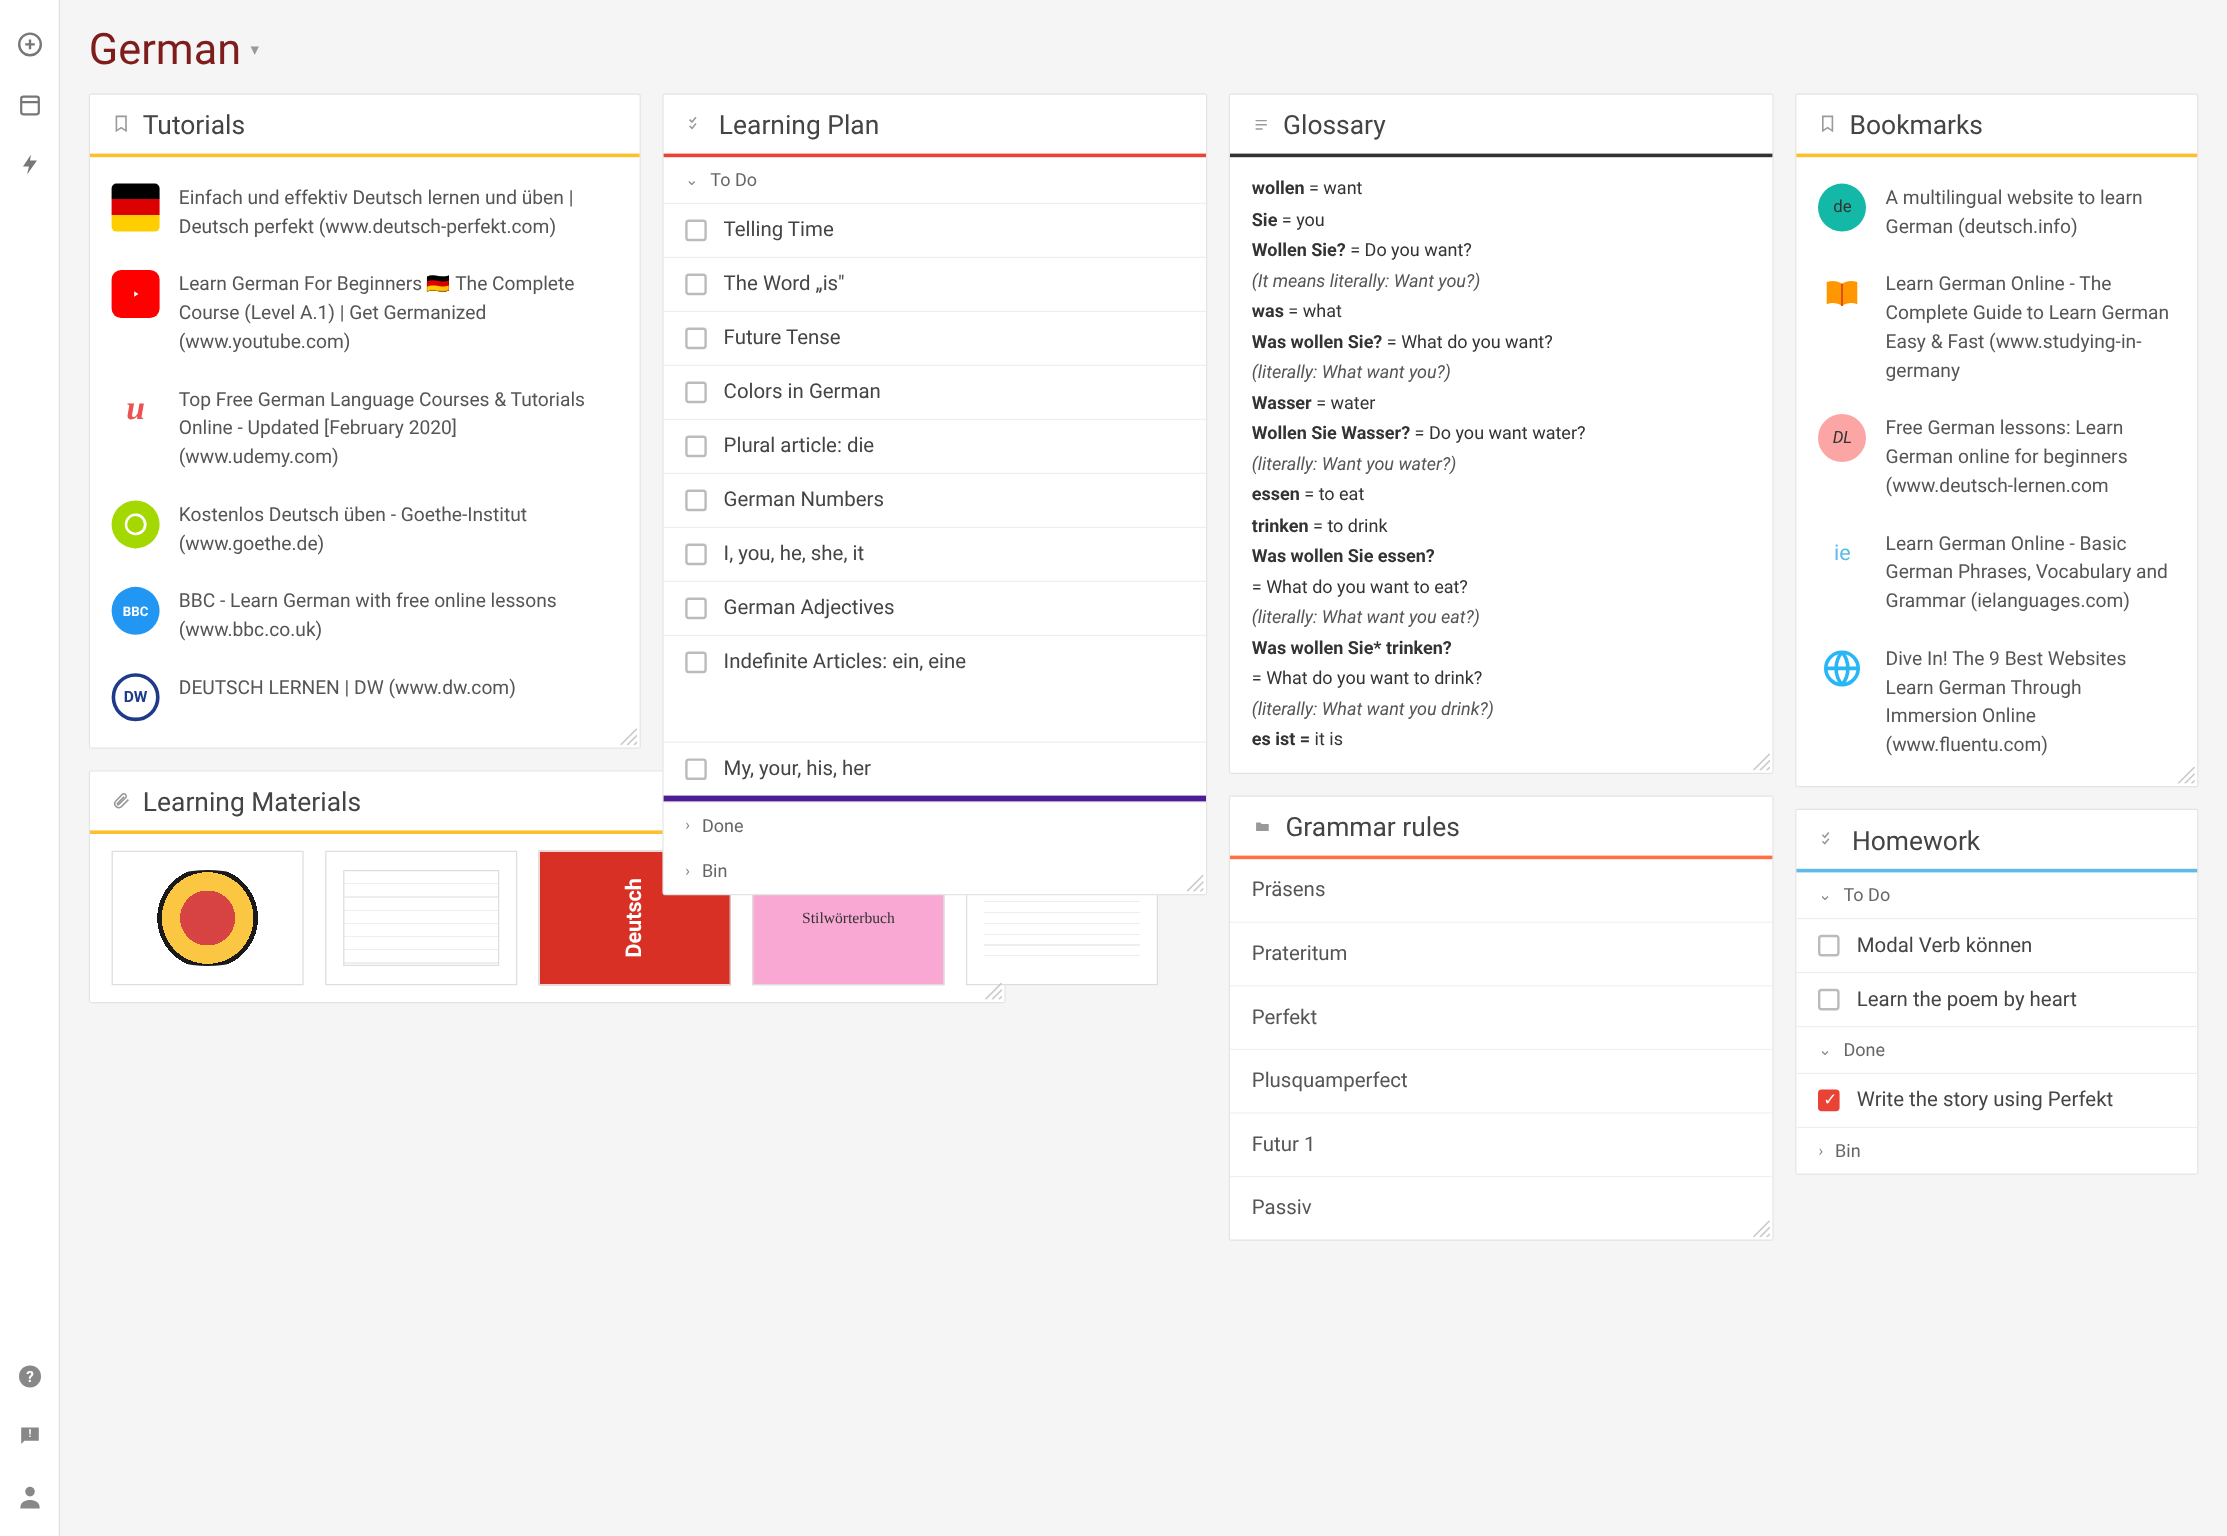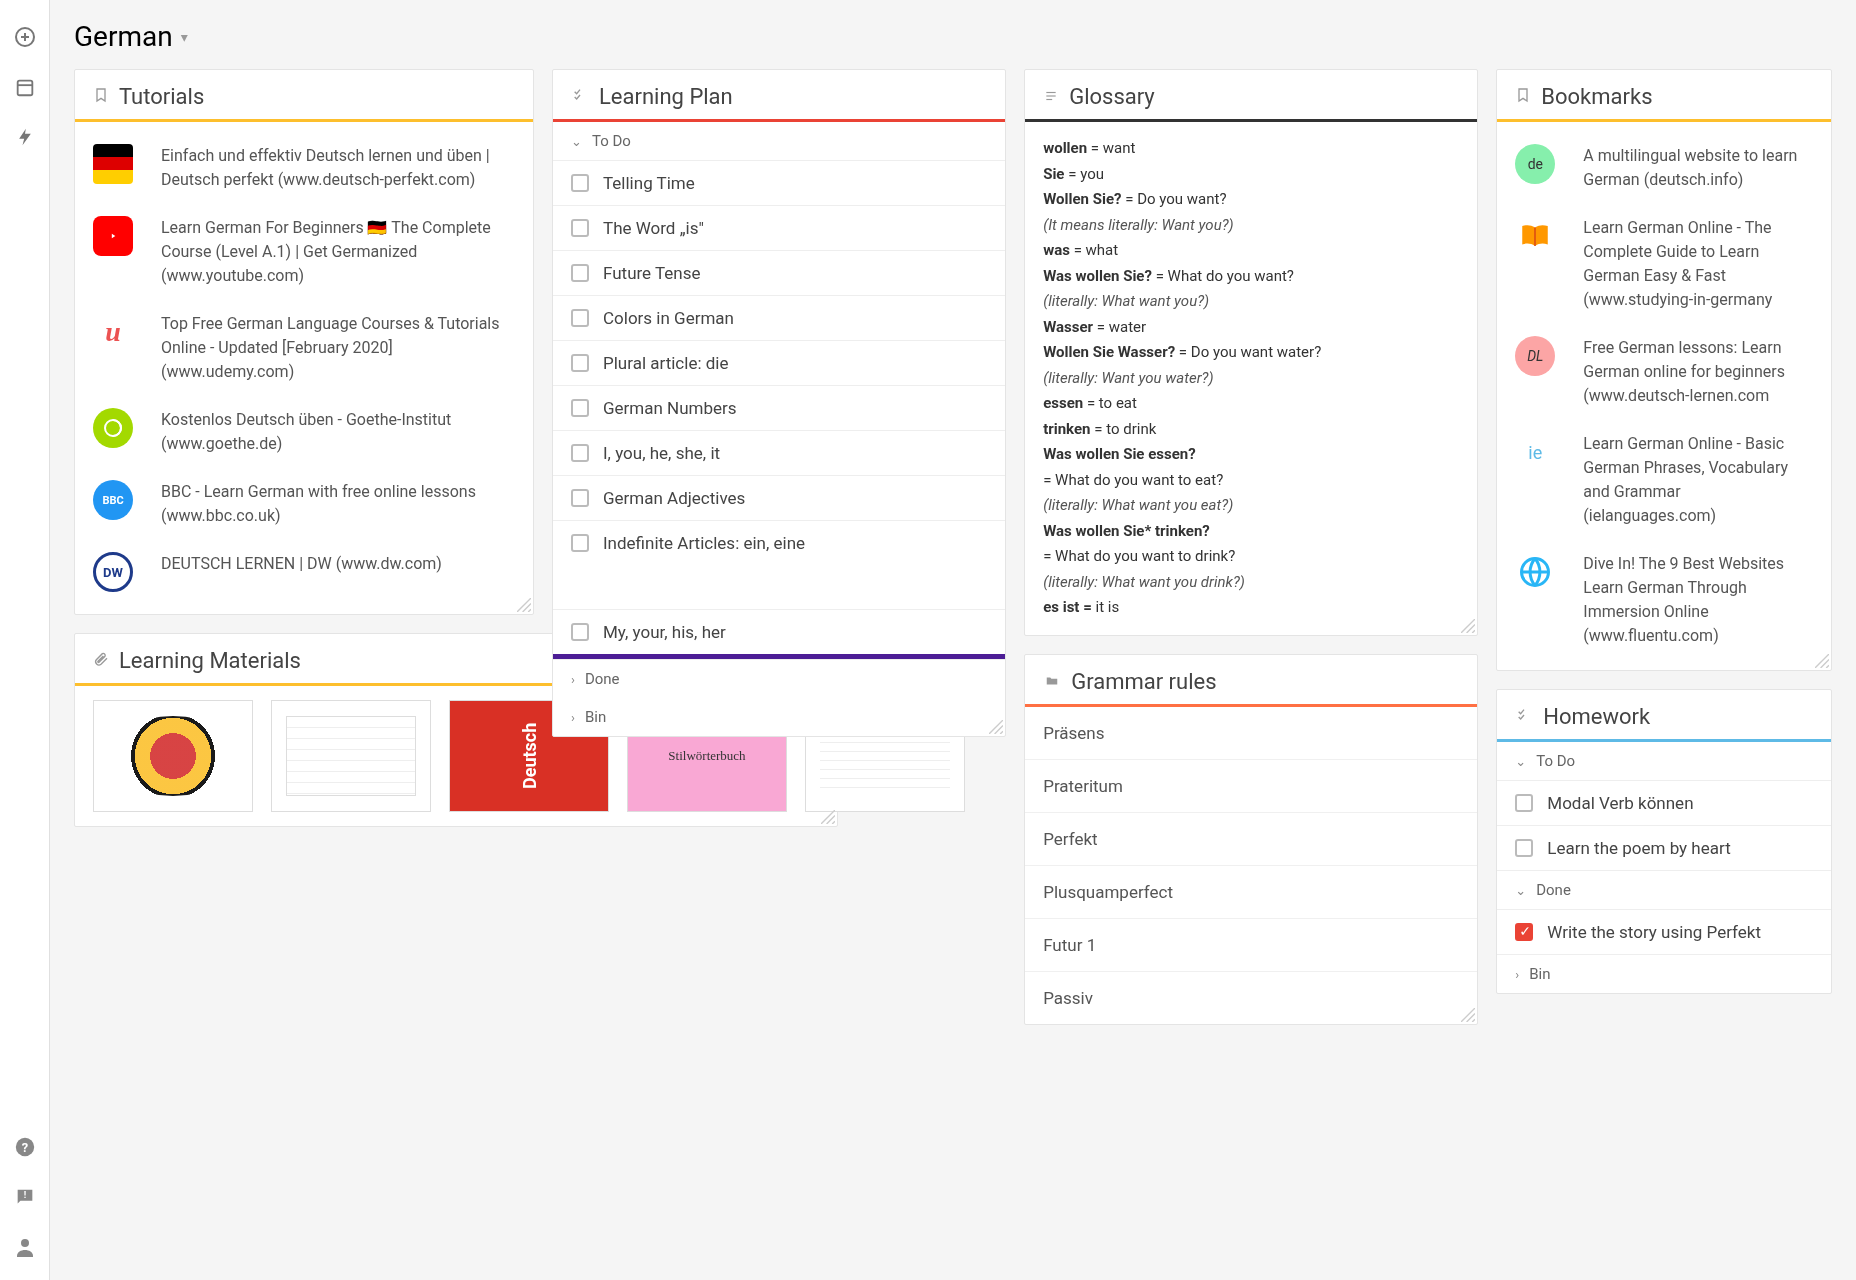"German" .page-title { color: #000000 -> #7f1d1d; font-size: 28px -> 36px }
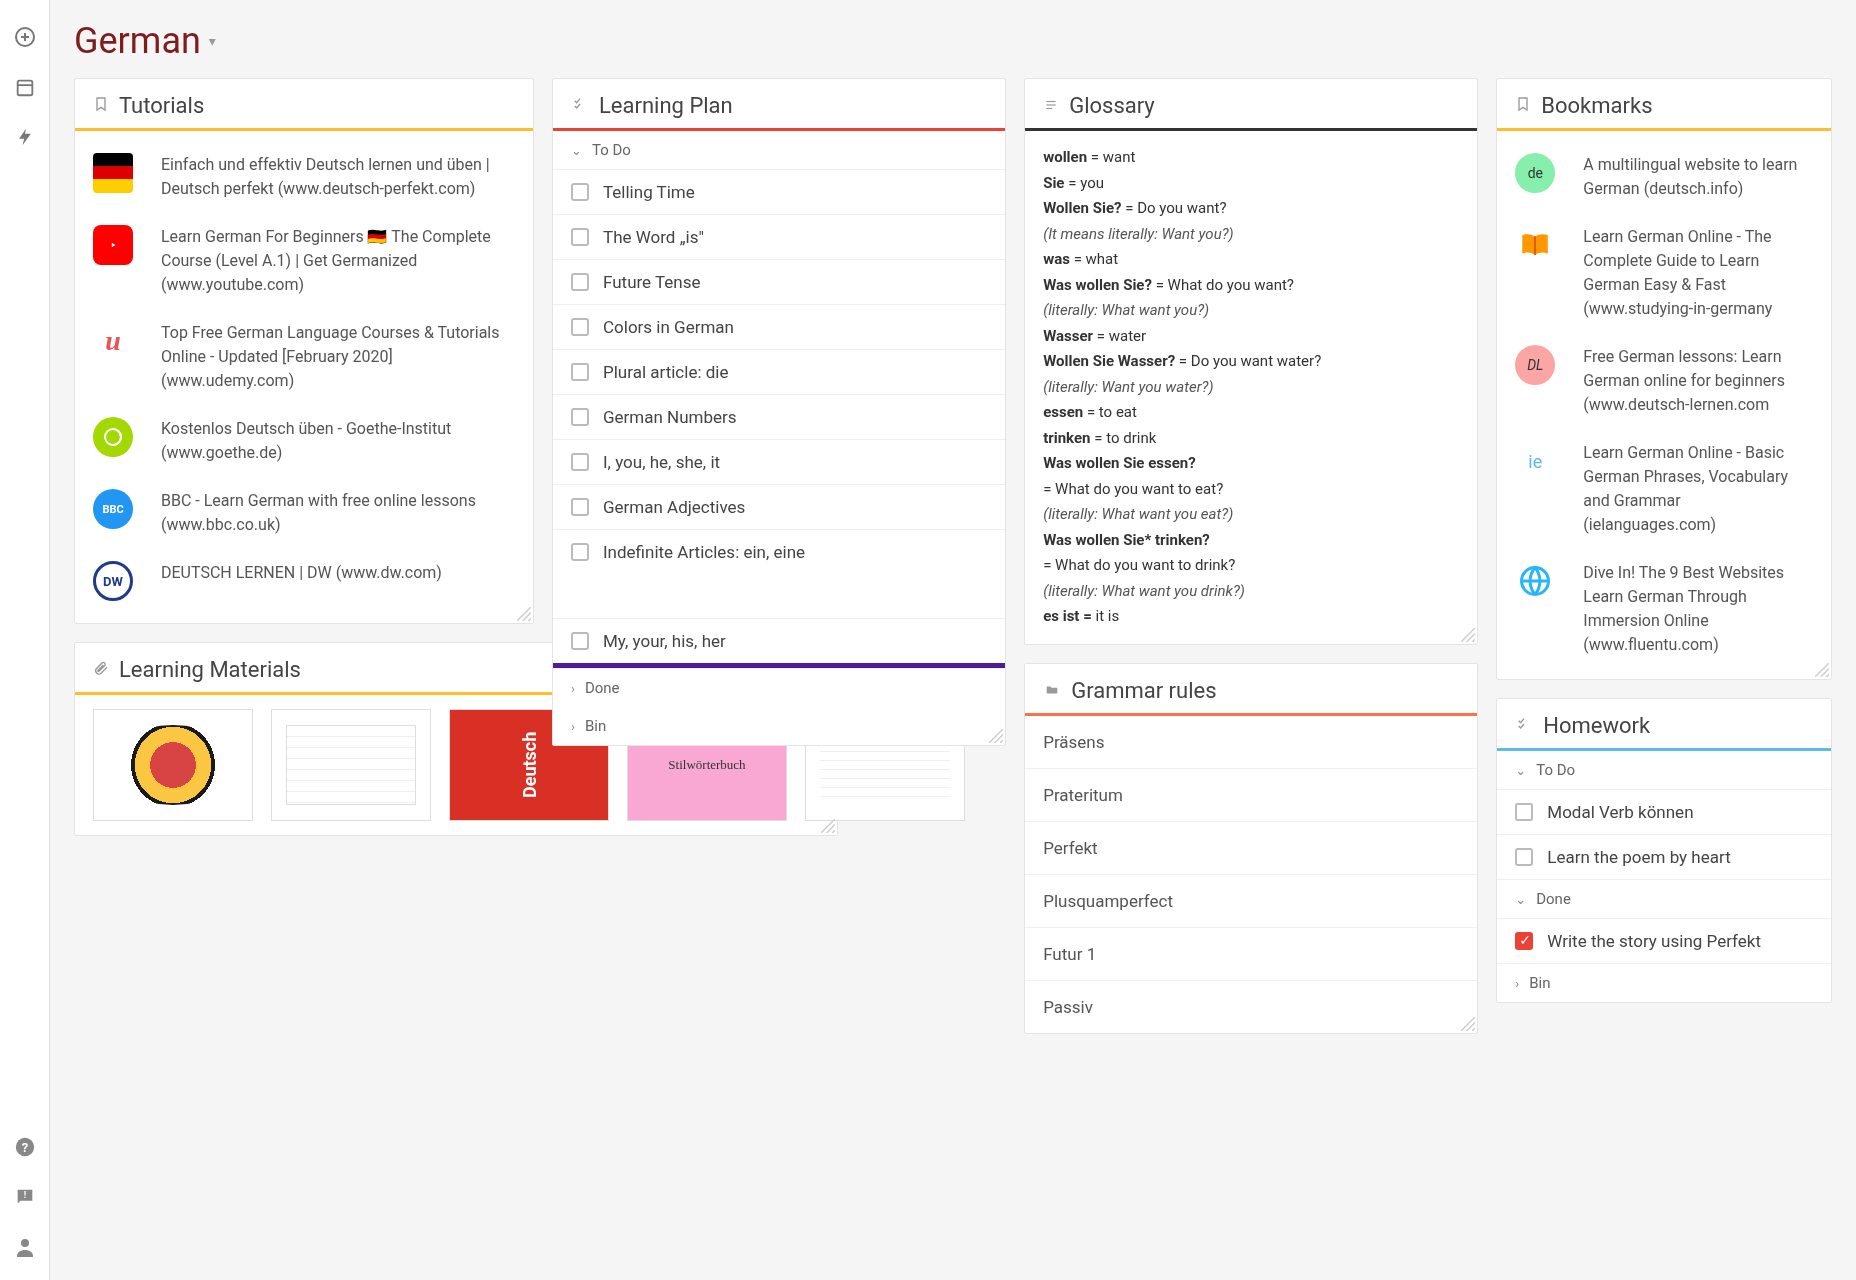"Einfach und effektiv Deutsch lernen" .bookmark-item { gap: 28px -> 16px }
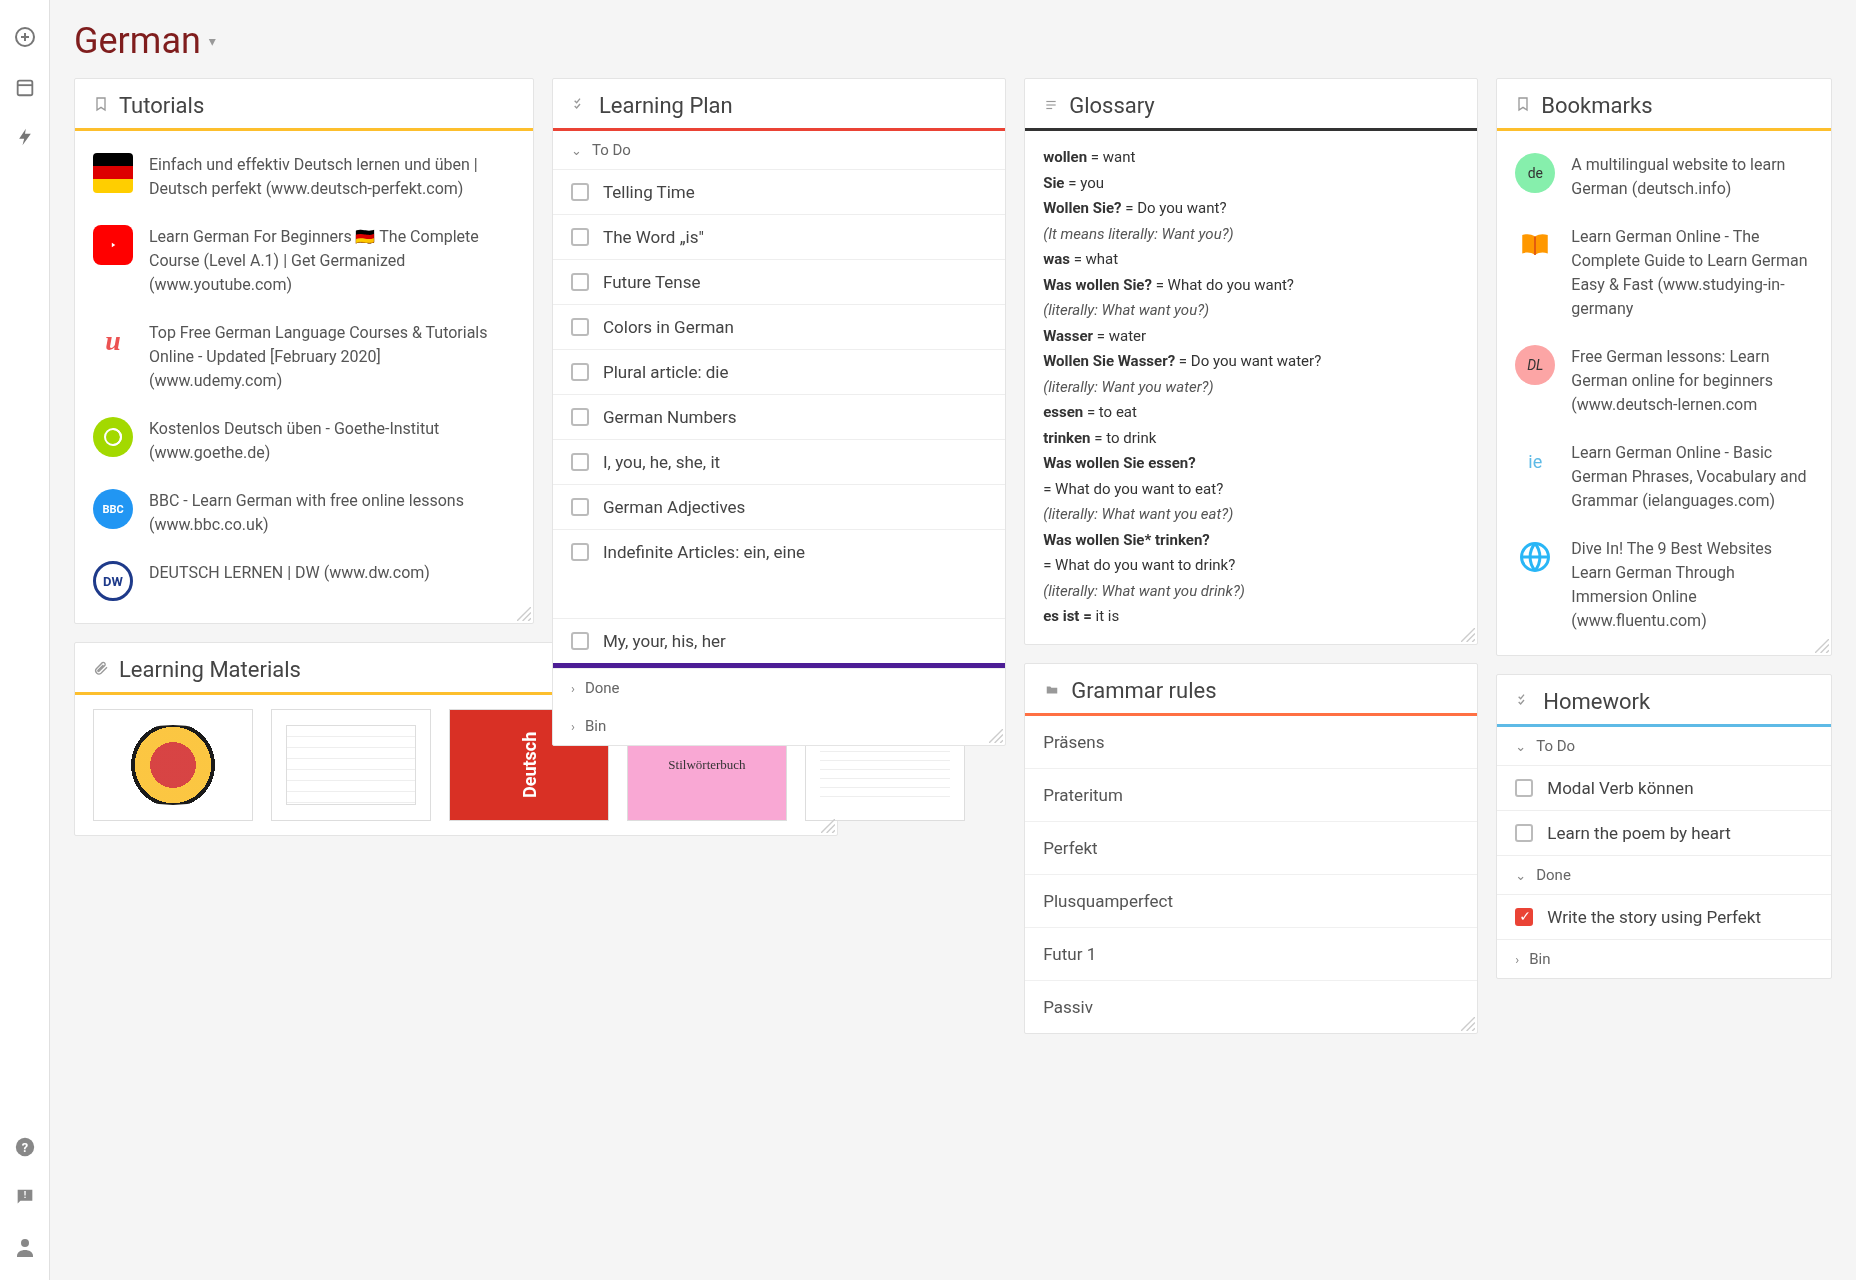"de" .ic-de { background: #86efac -> #14b8a6 }
